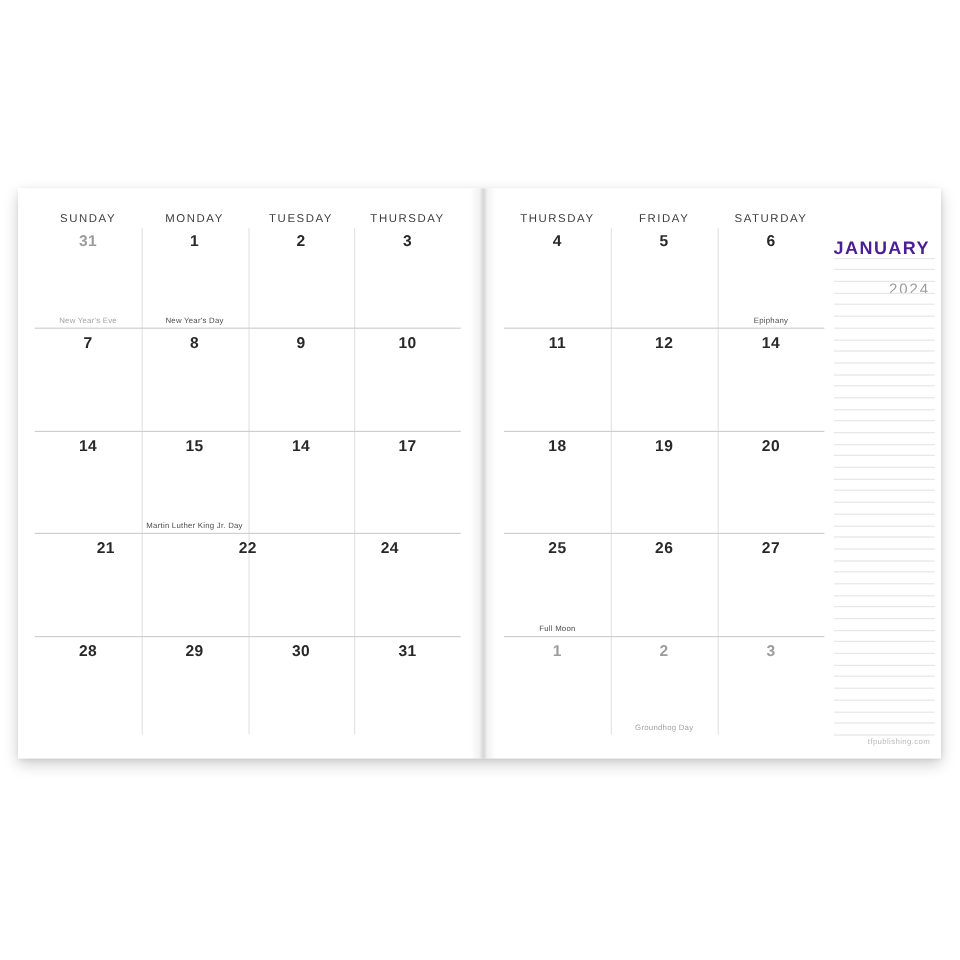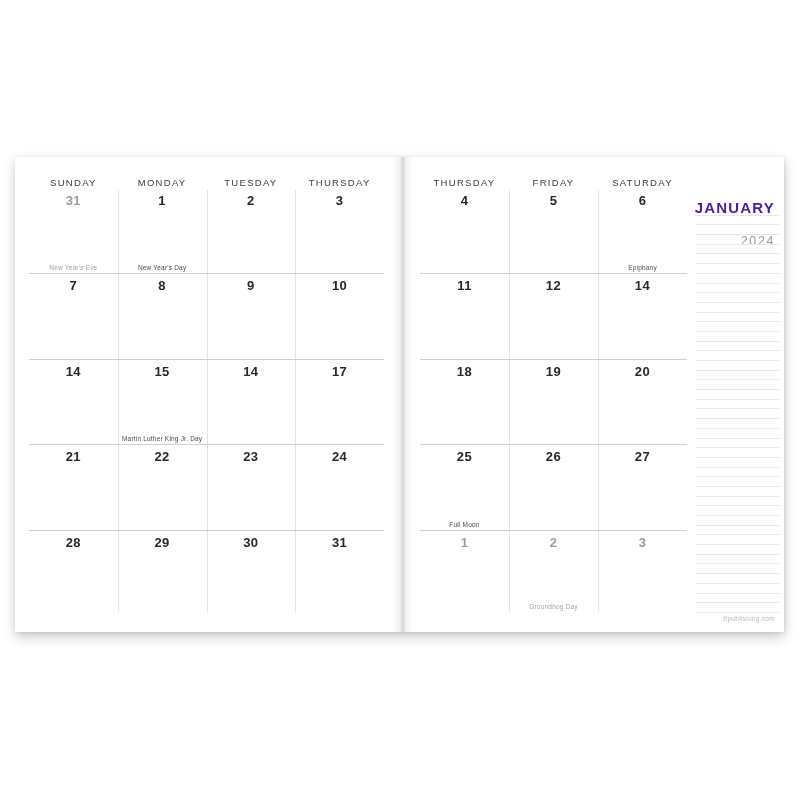"23" div.cell { html: <div> <div>23</div> </div> -> none }
